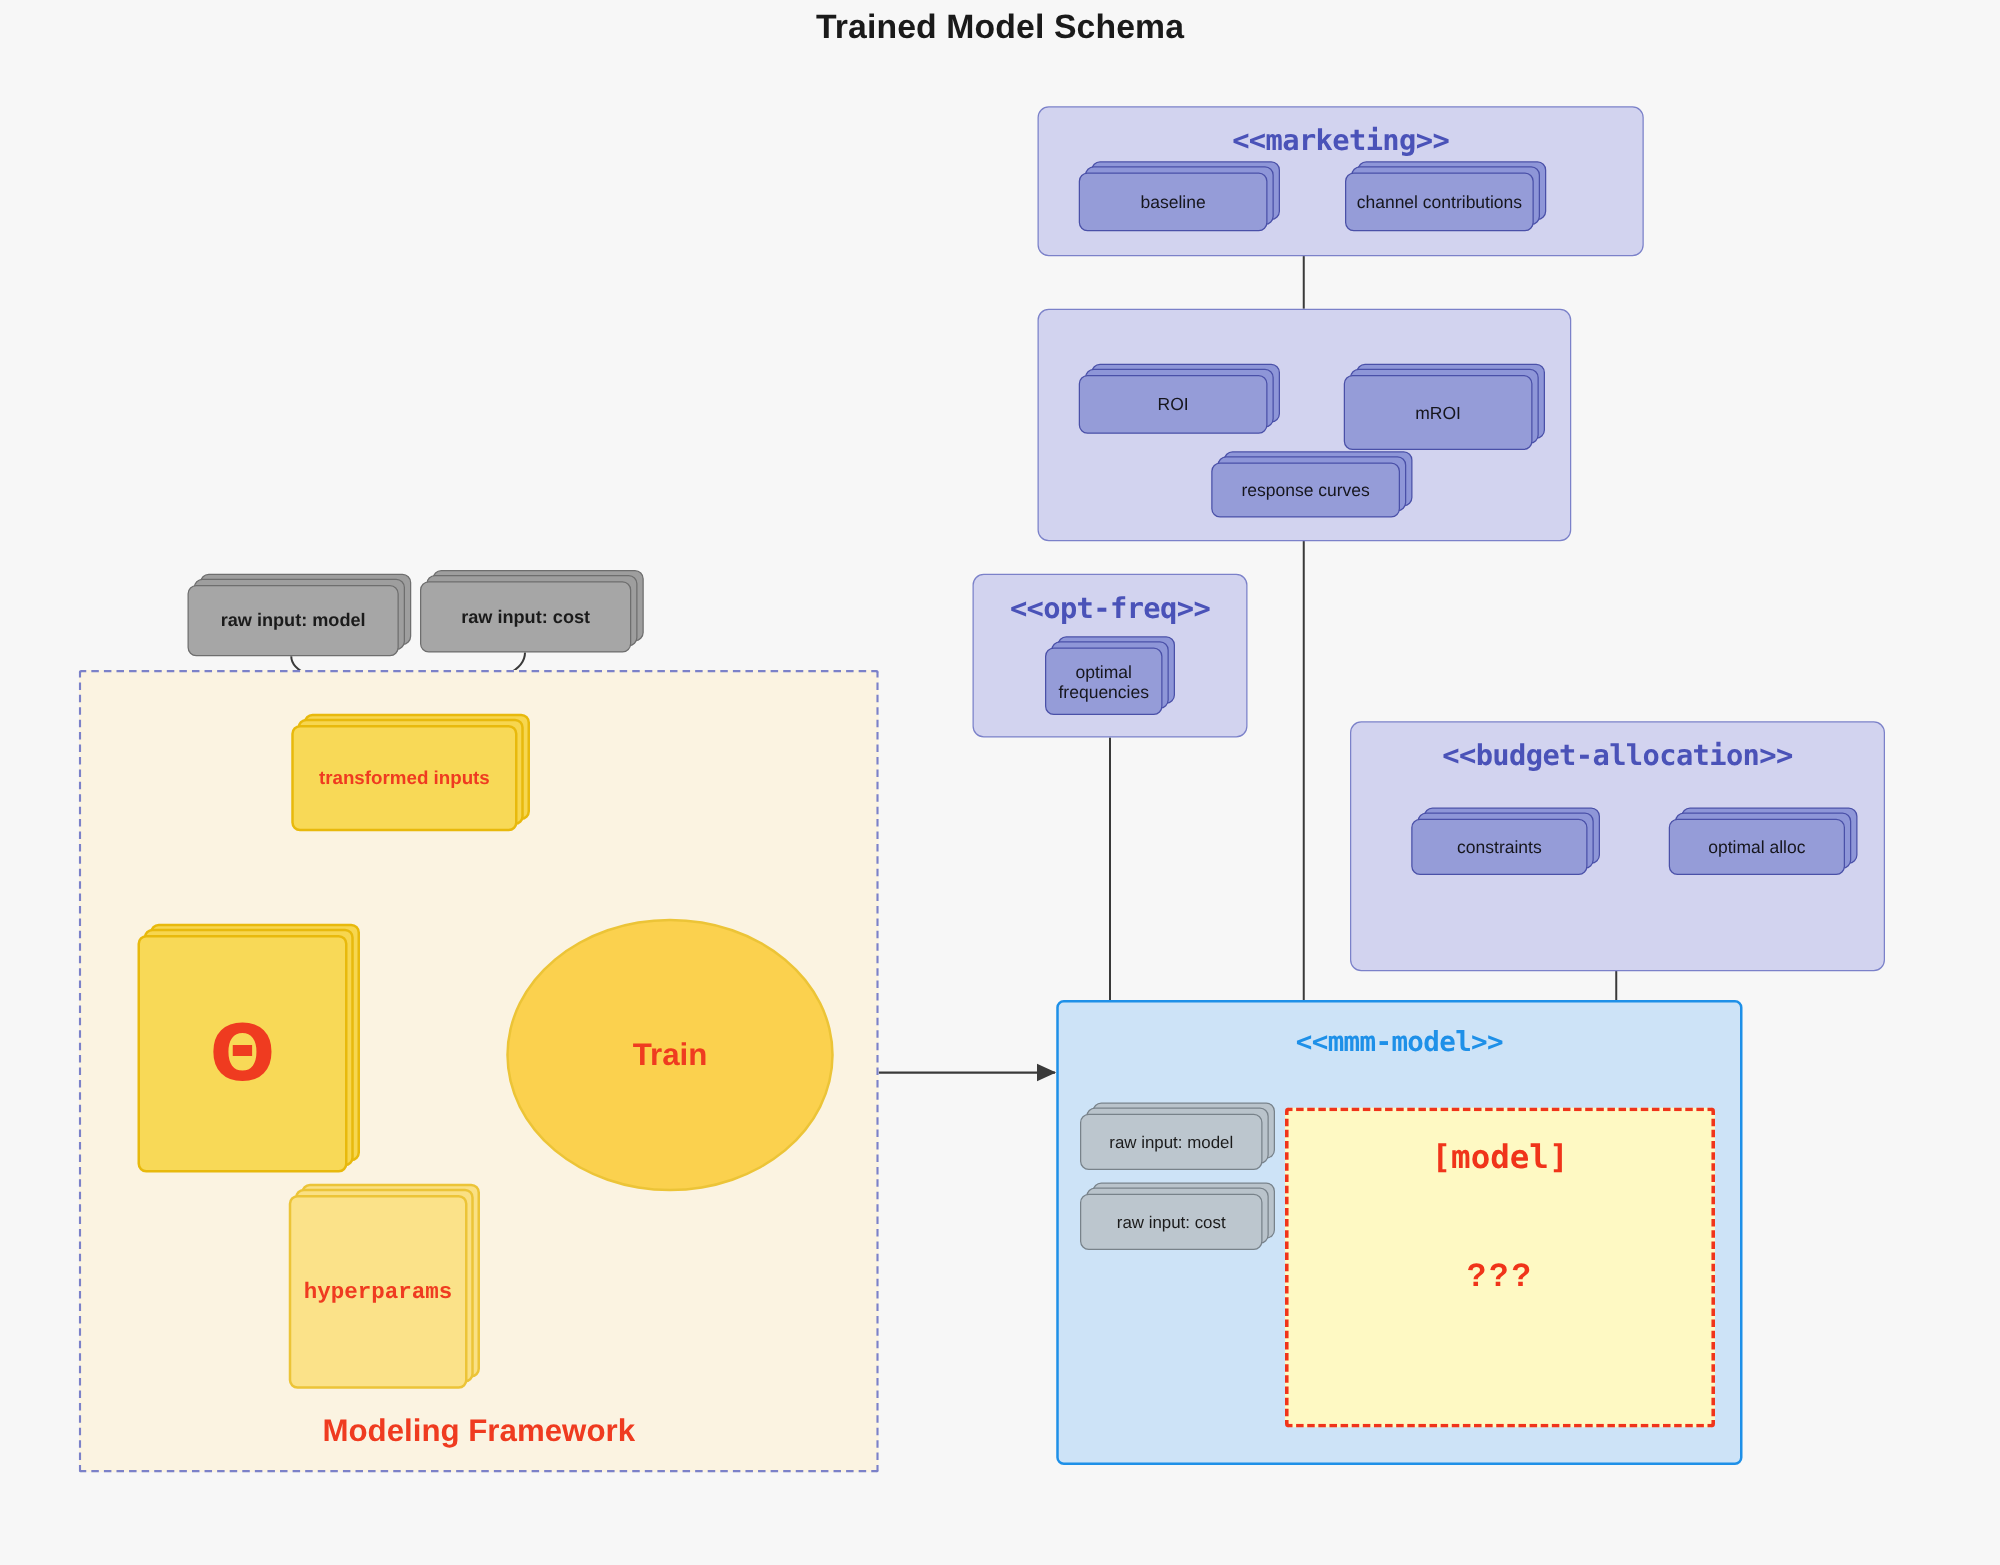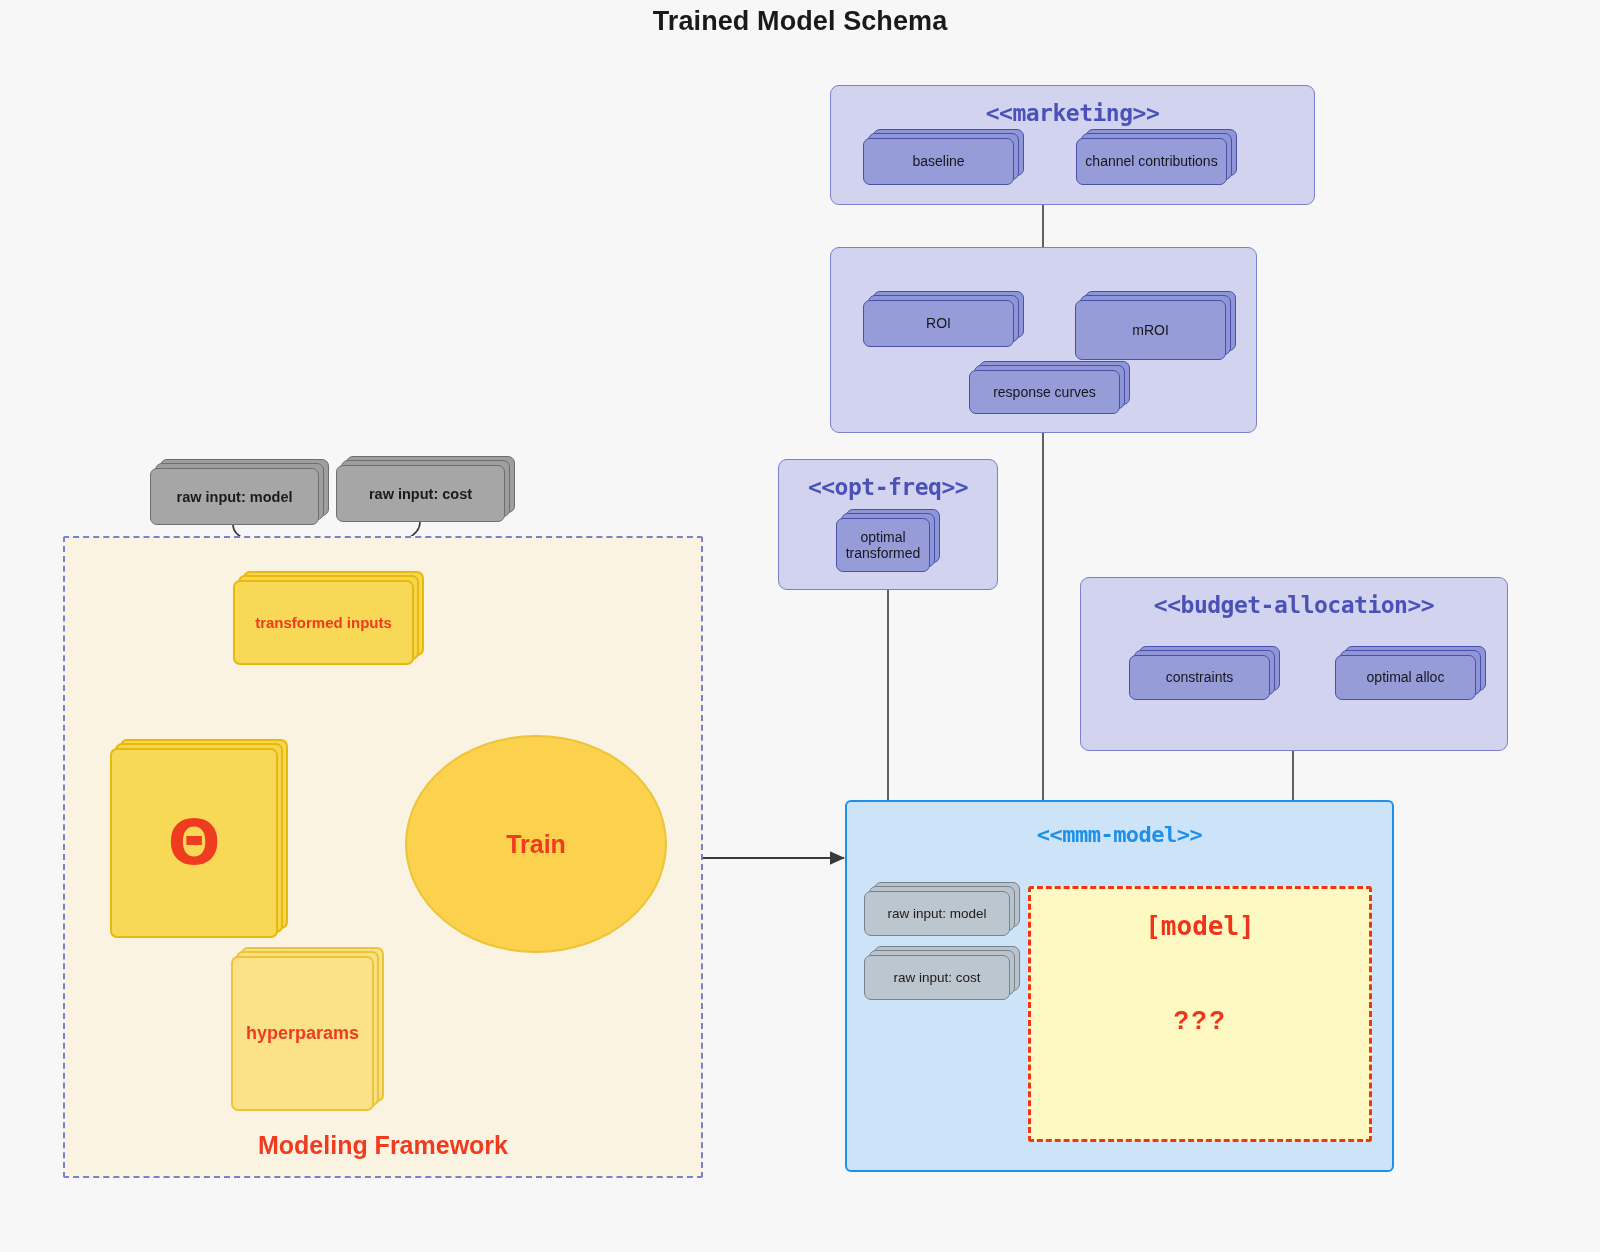"transformed" span { text: transformed -> frequencies }
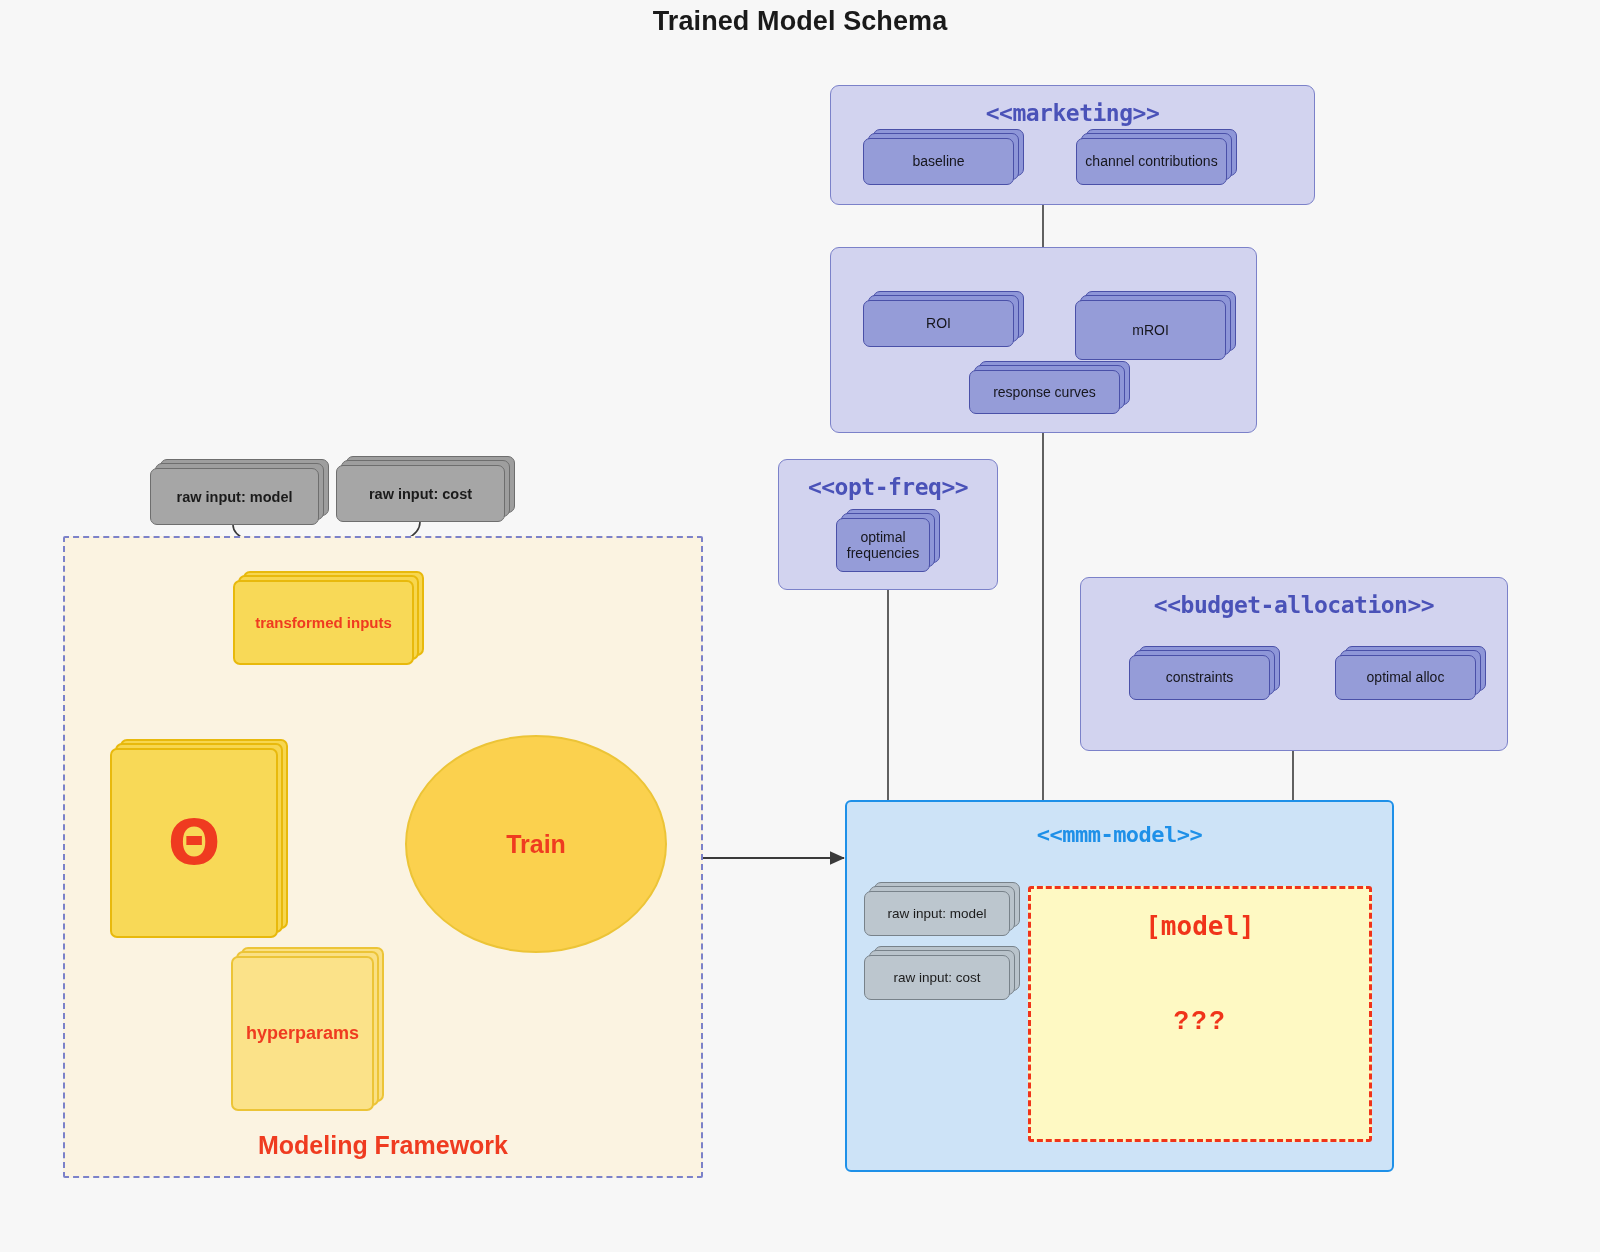"<<budget-allocation>>" div.pkg { height: 174px -> 200px }
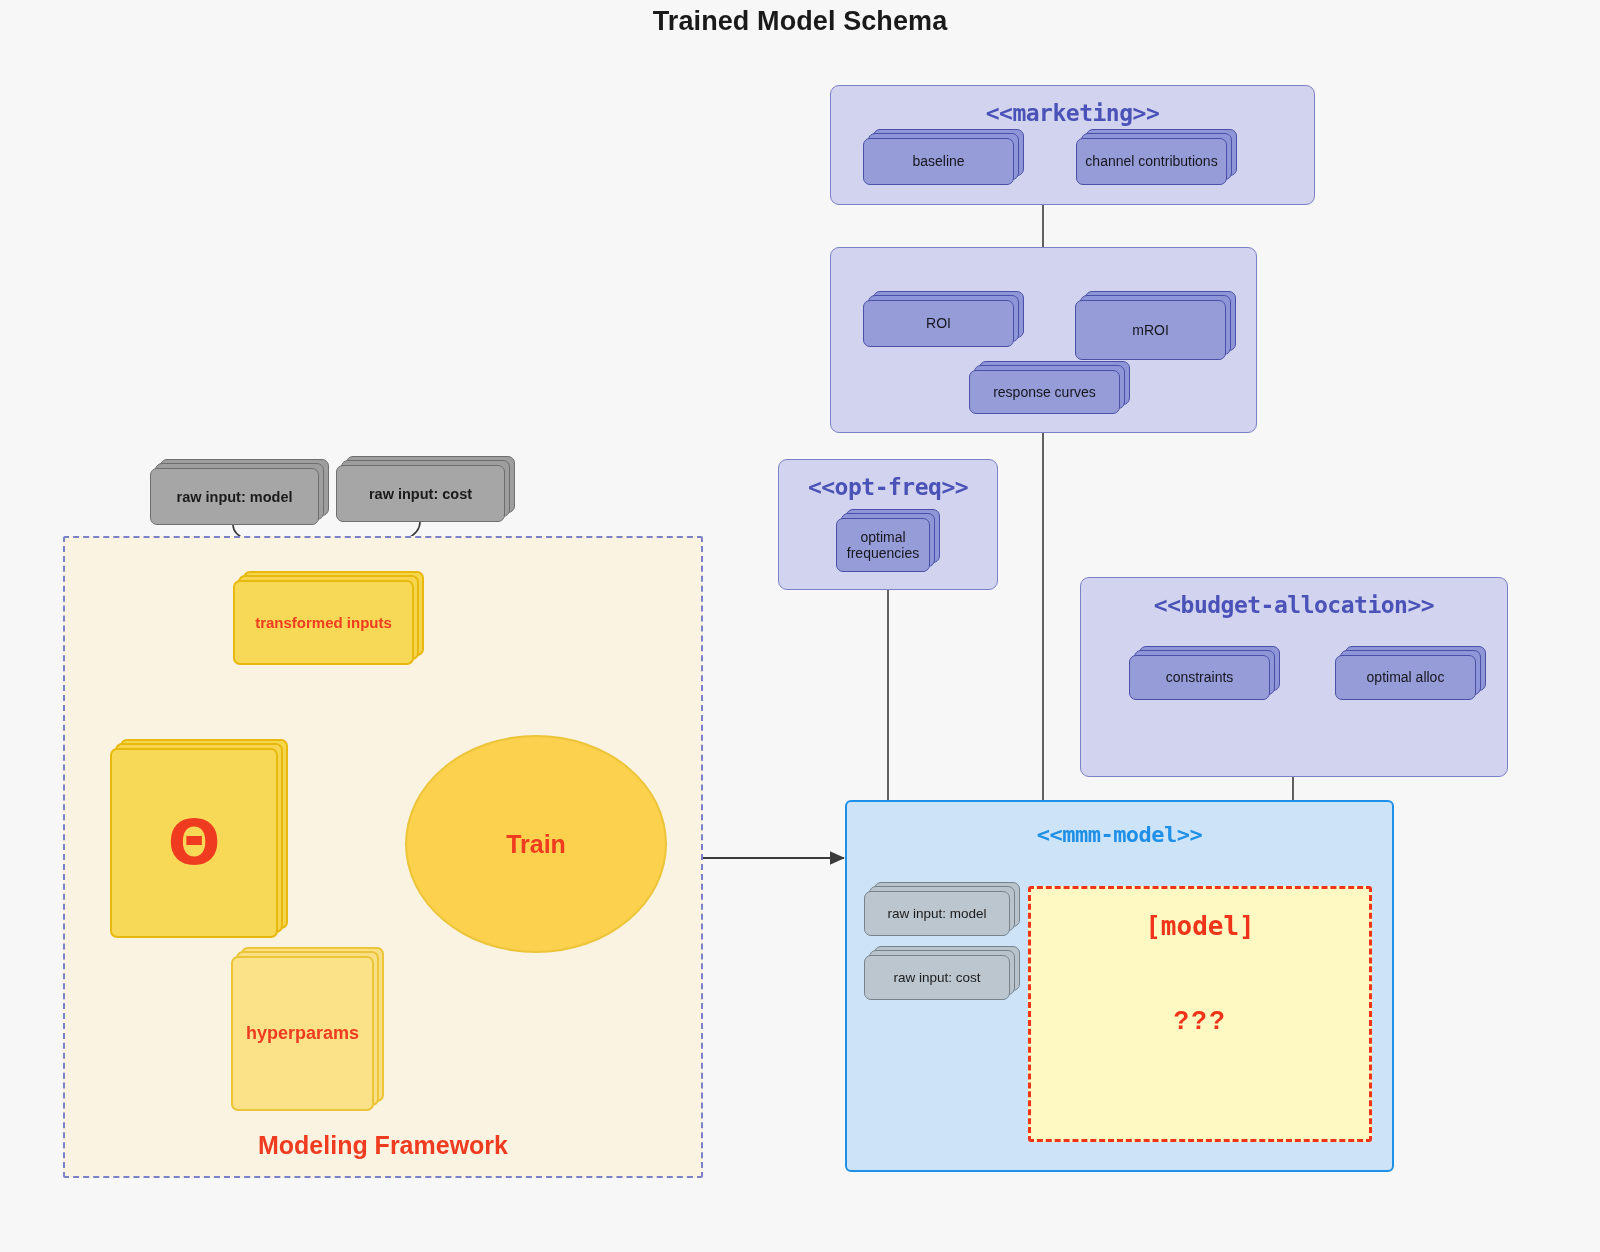"hyperparams" .yellow-lt .label { font-family: Liberation Sans, sans-serif -> Liberation Mono, monospace }
